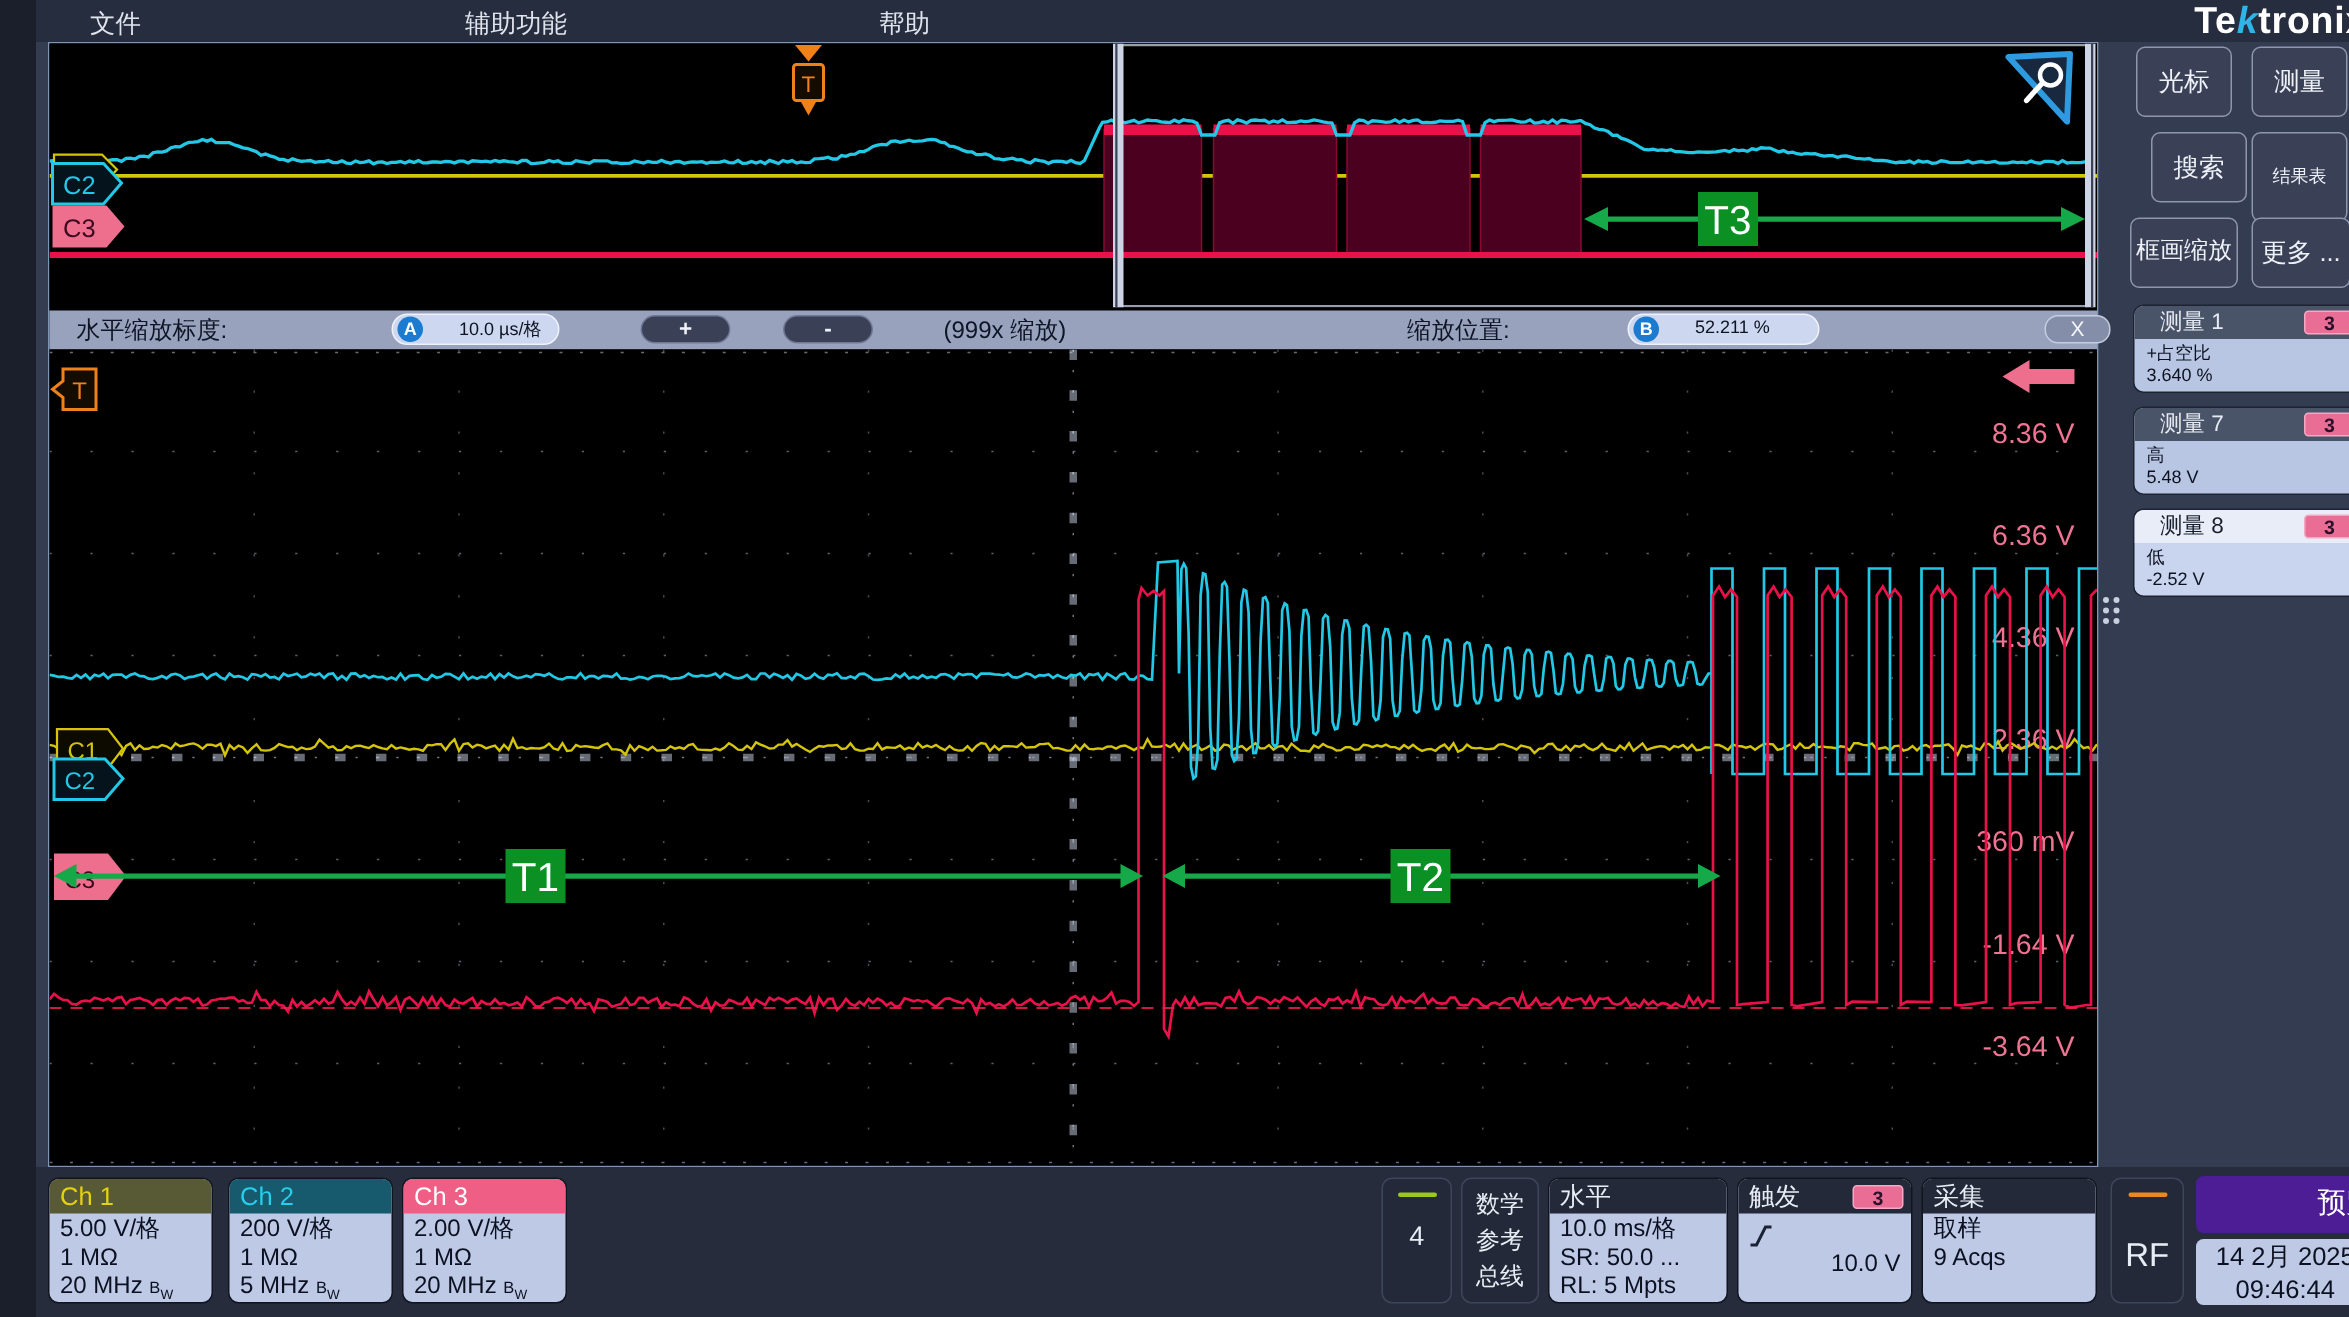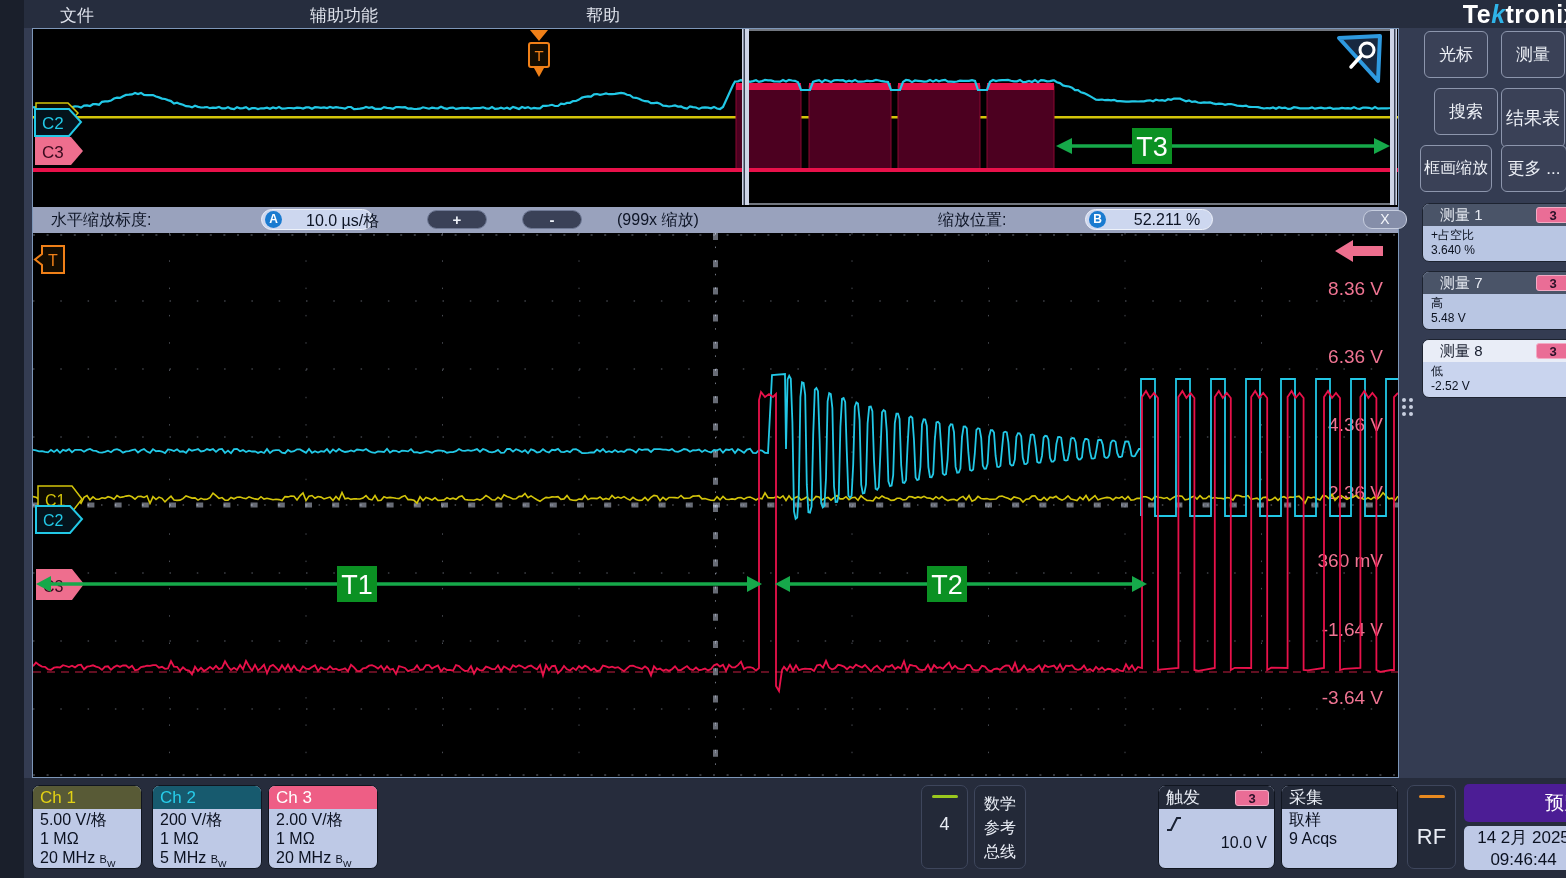"结果表" div.sb-btn { font-size: 18px -> 12px }
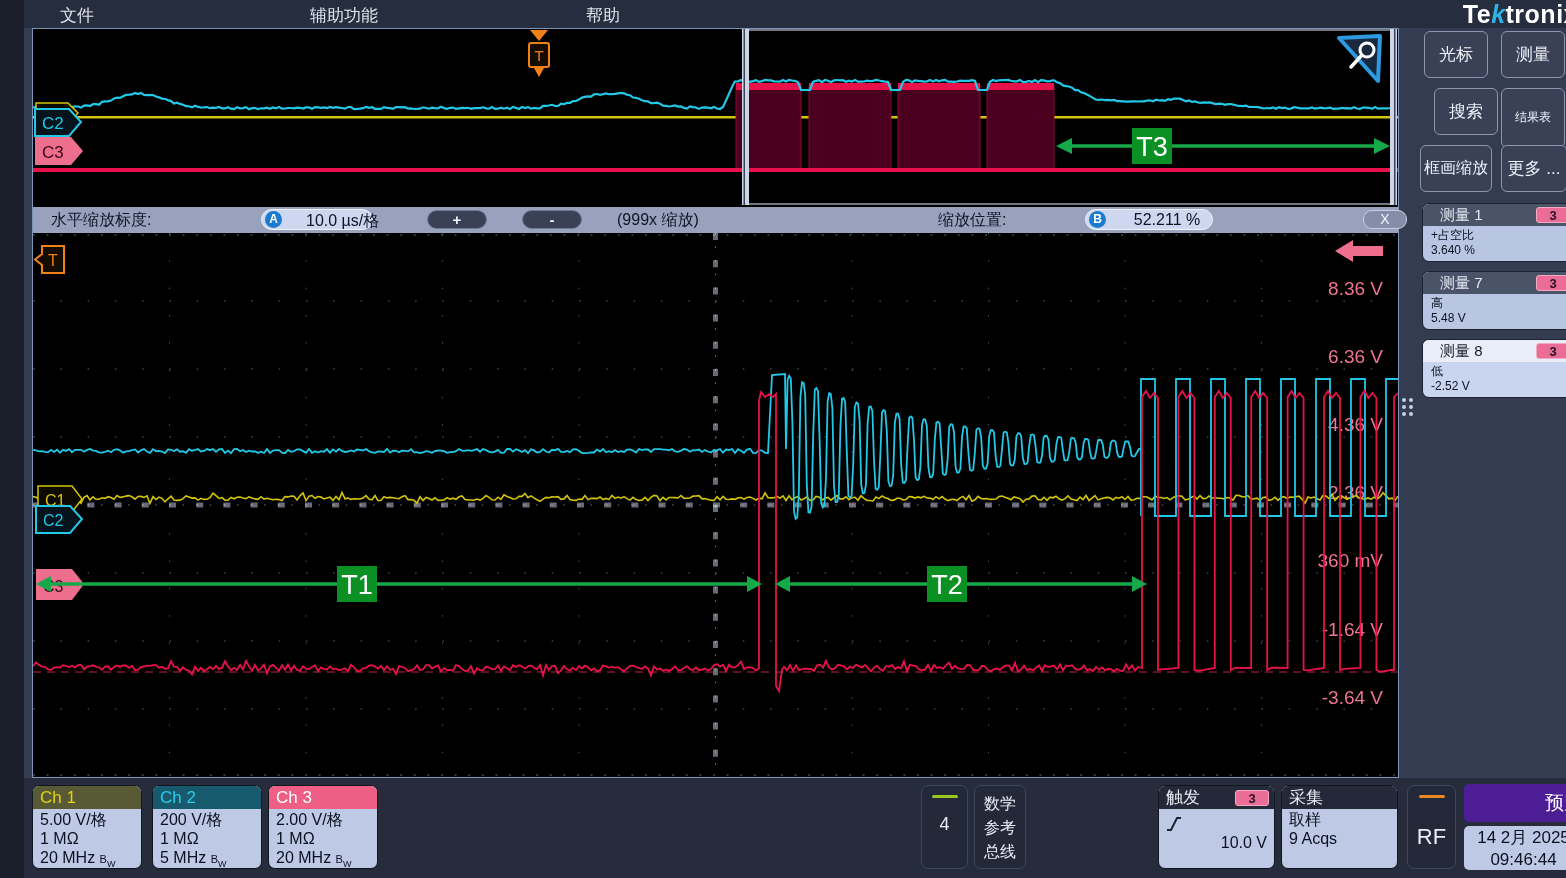"10.0 µs/格" .zb-val { font-size: 16px -> 12px; text-align: center -> left }
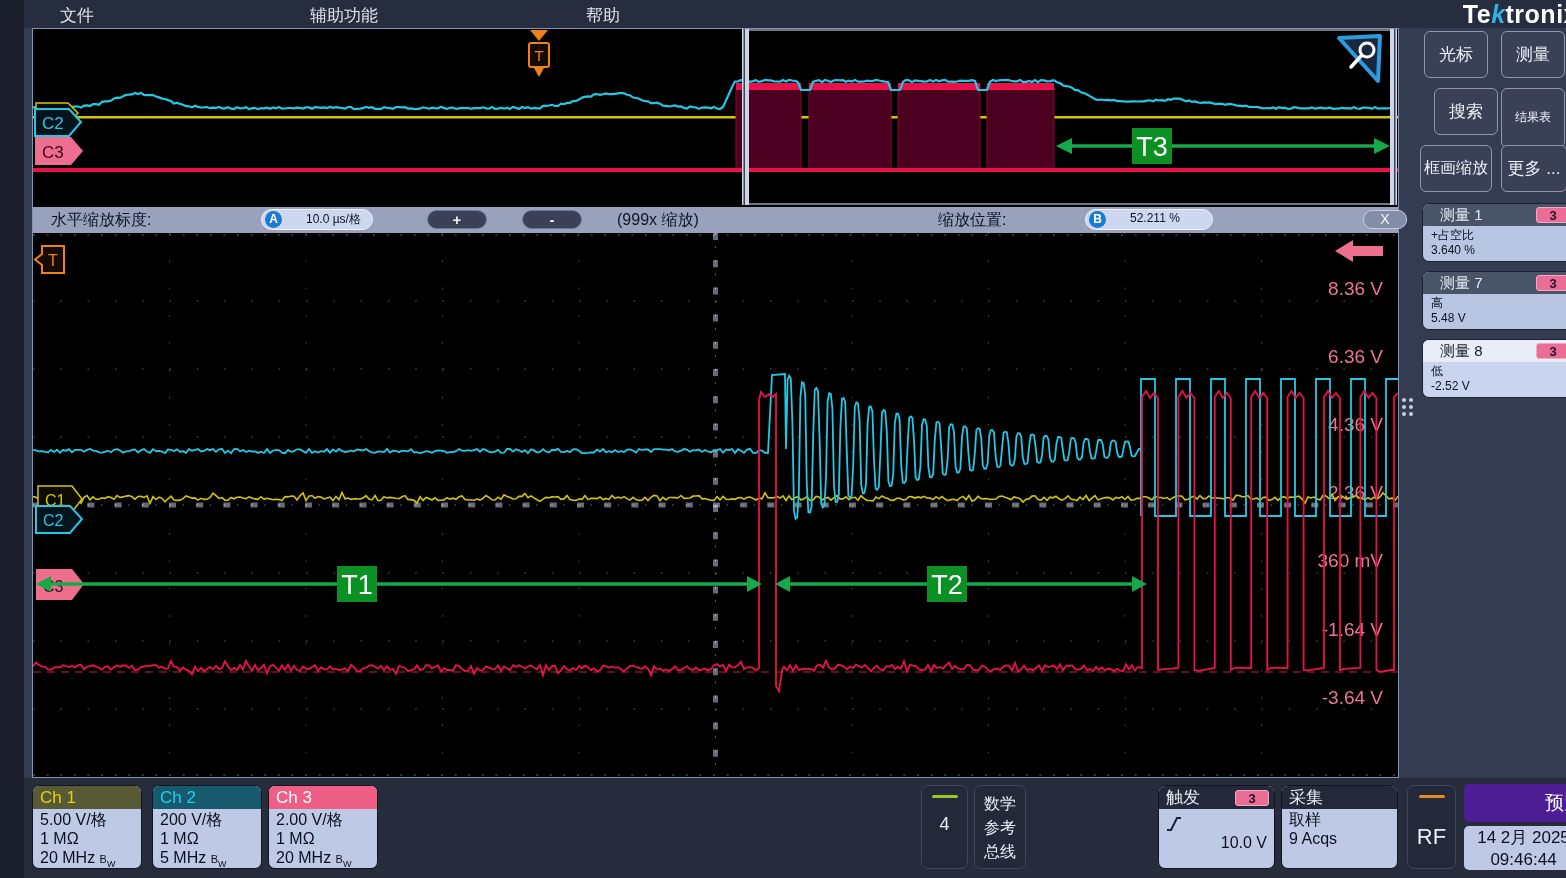"(999x 缩放)" span.zb-label { left: 584px -> 596px }
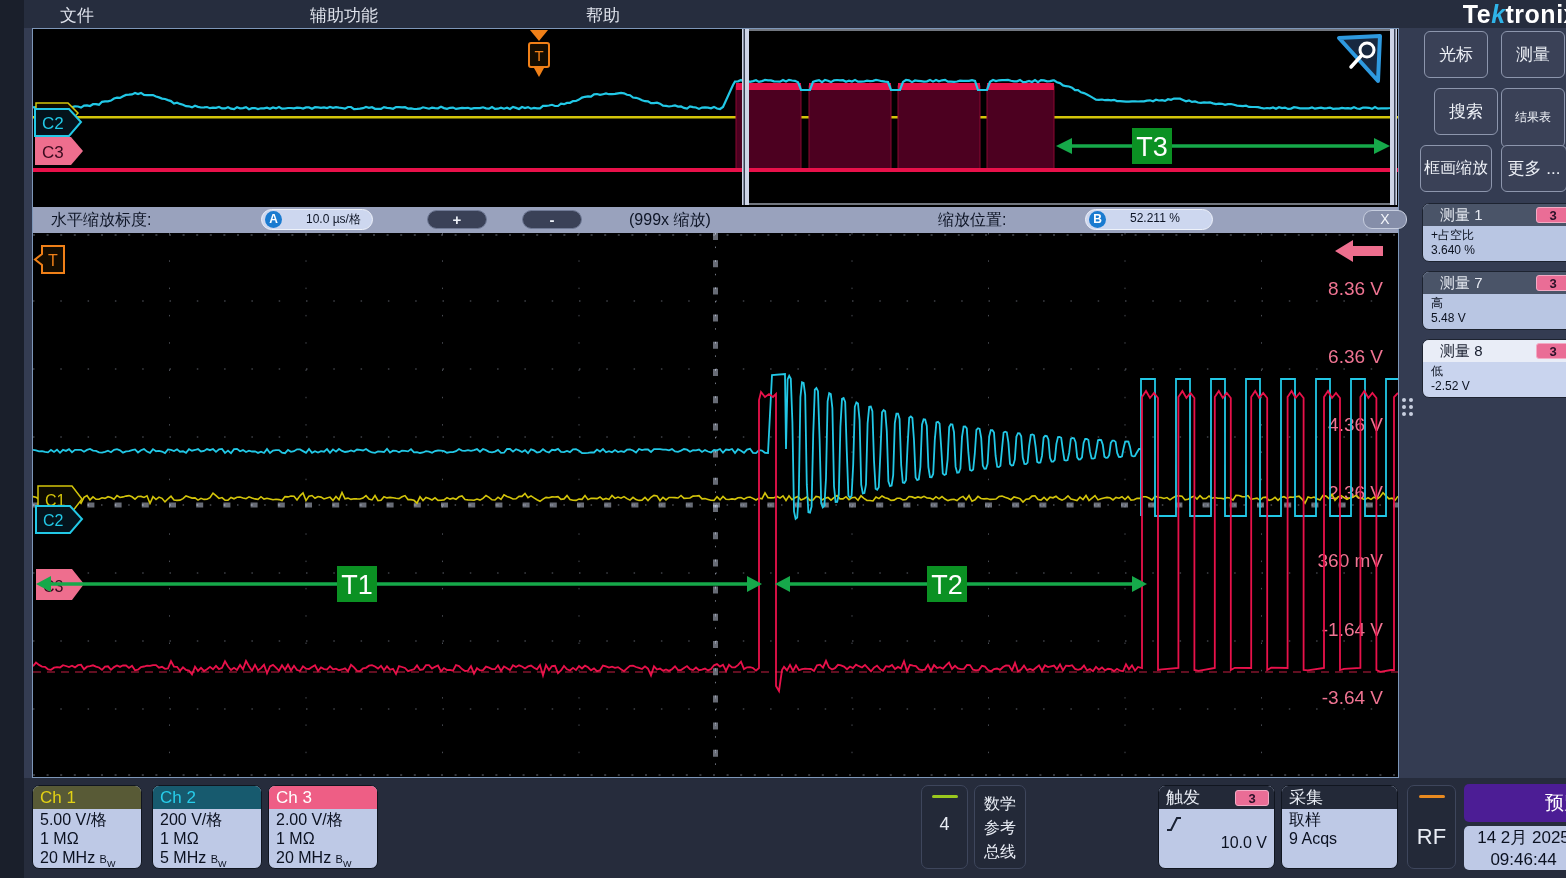"水平" div.badge { html: none -> <div> <div>水平</div> <div> <div>10.0 ms/格</div> <div>SR: 50.0 ...</div> <div>RL: 5 Mpts</div> </div> </div> }
